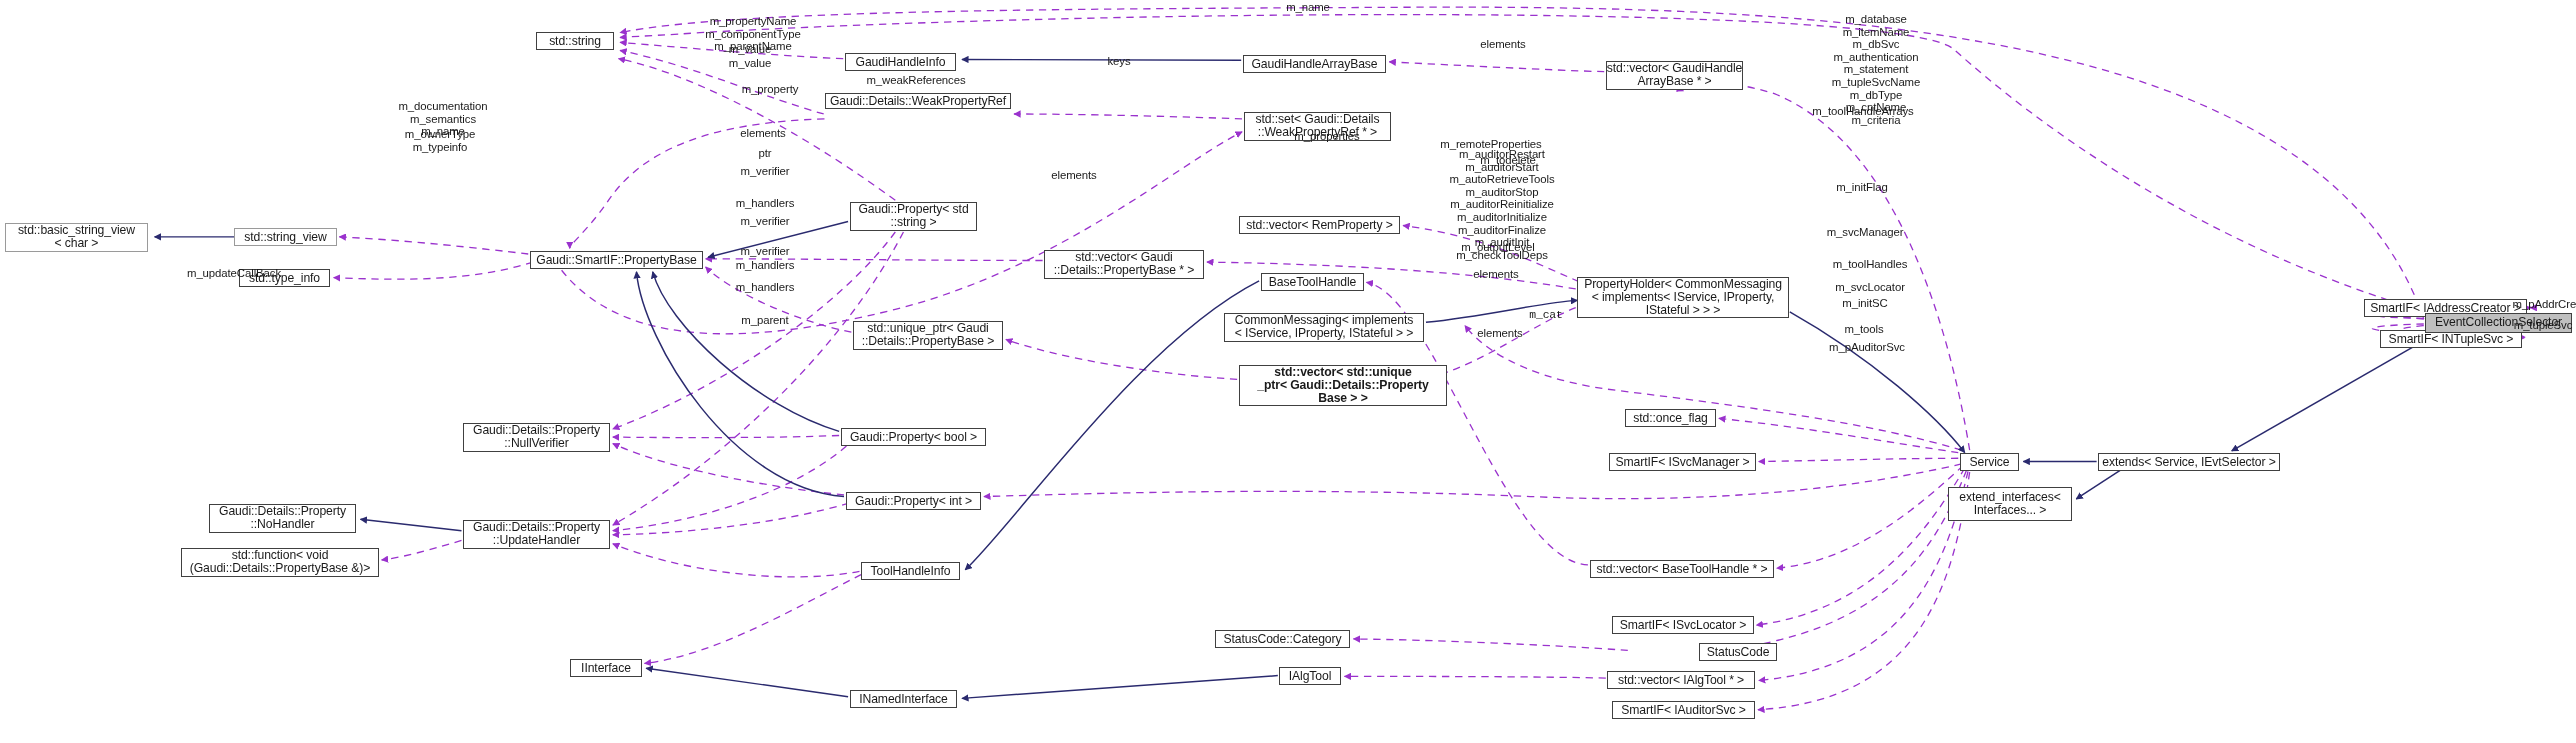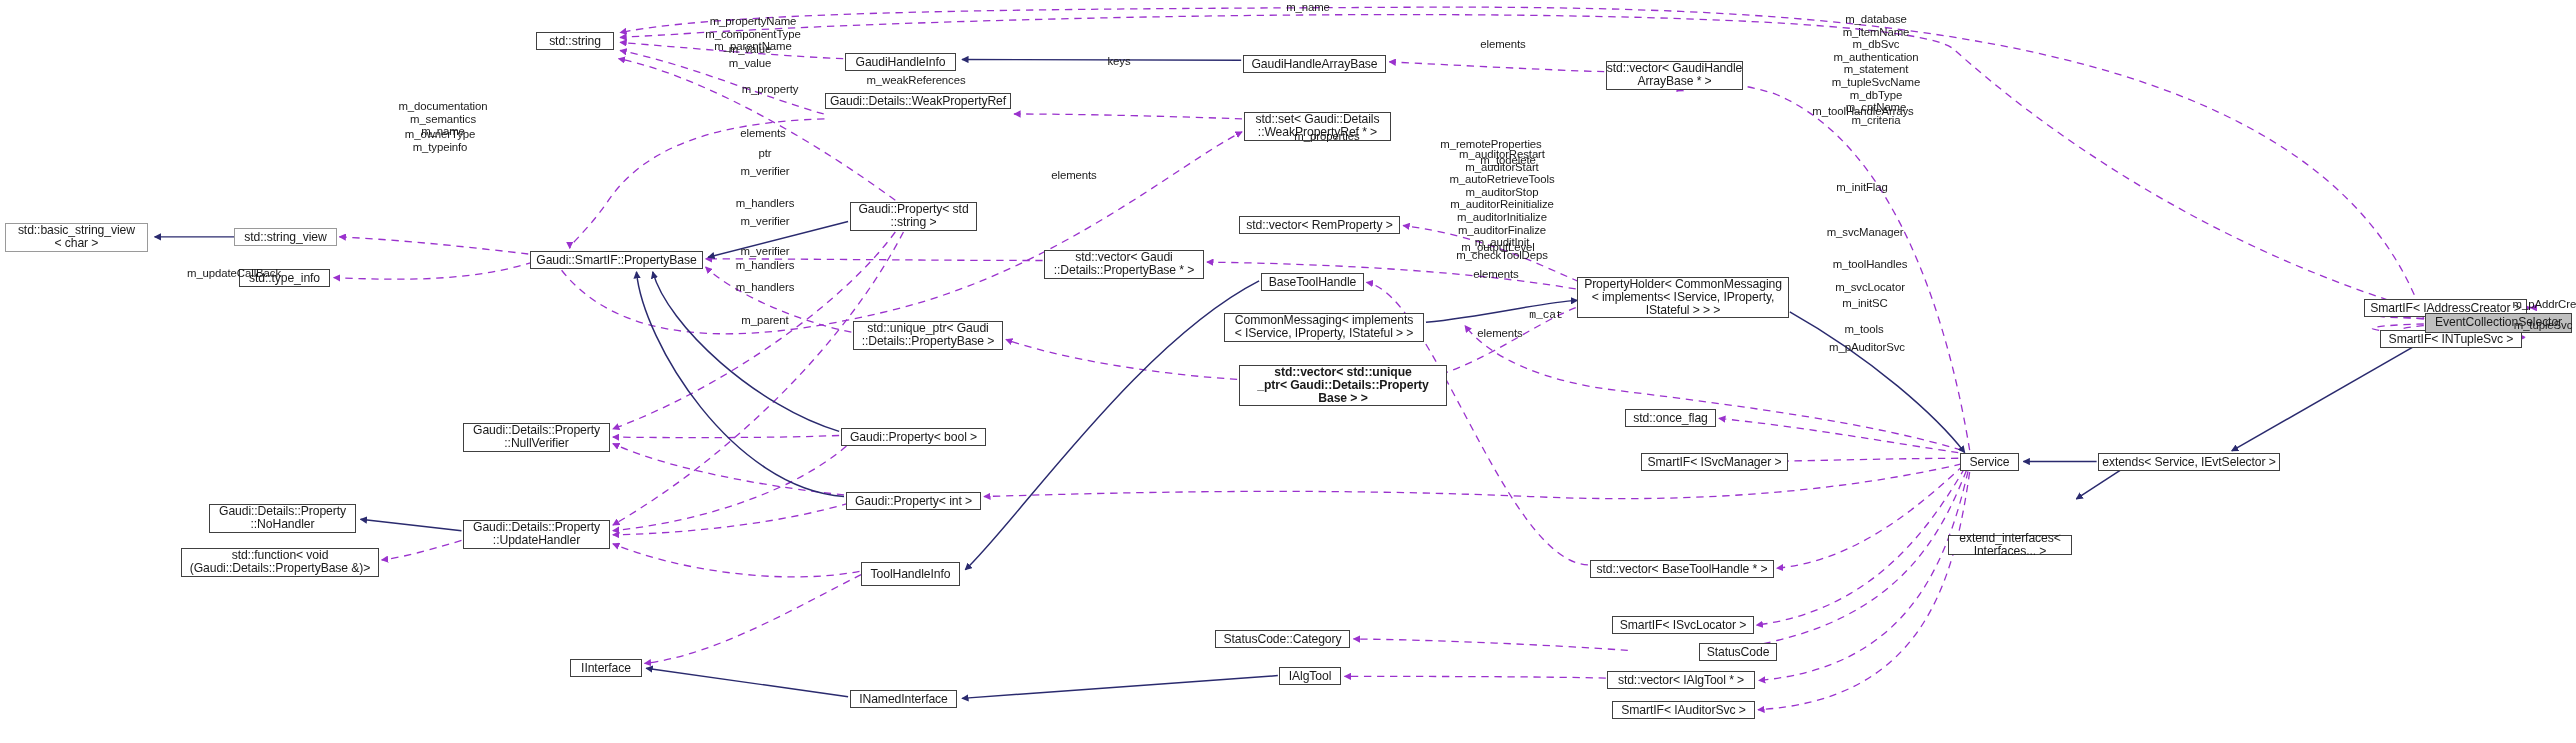"SmartIF< ISvcManager >" div.node { margin-left: 32px -> none }
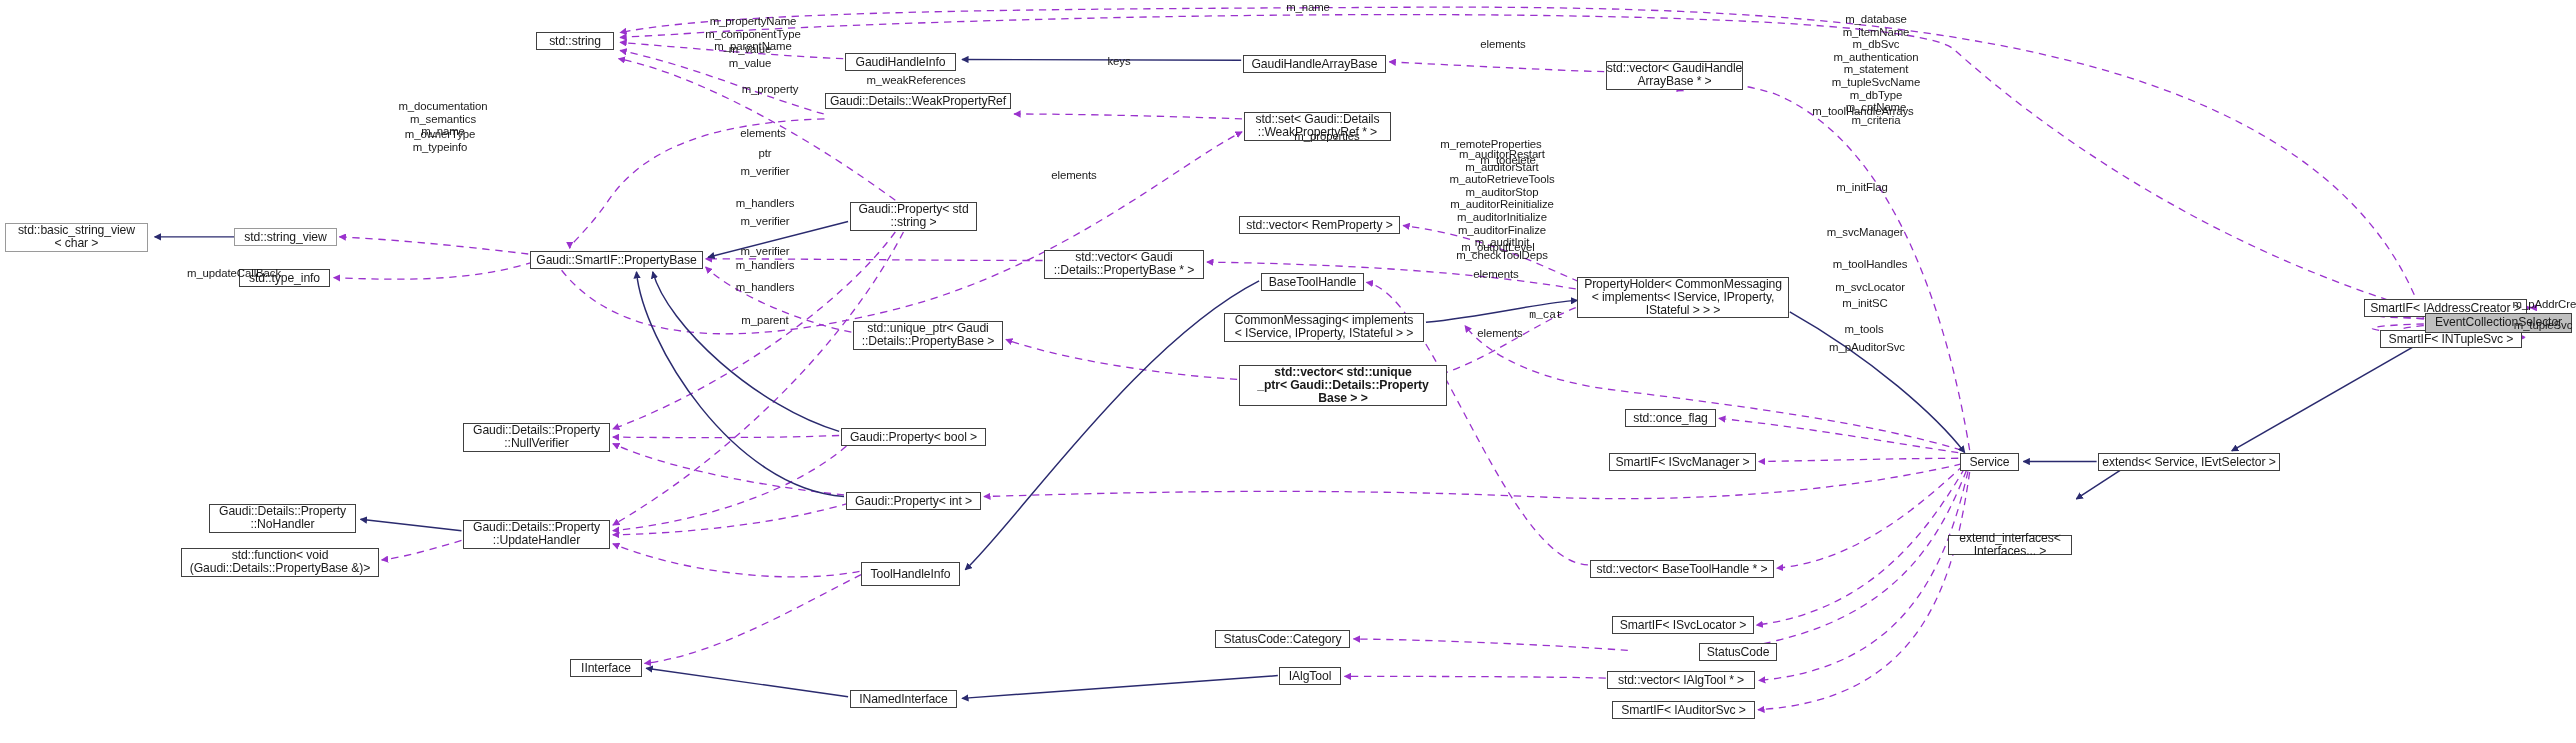"extend_interfaces<" div.node { height: 20px -> 34px; margin-top: 48px -> none }
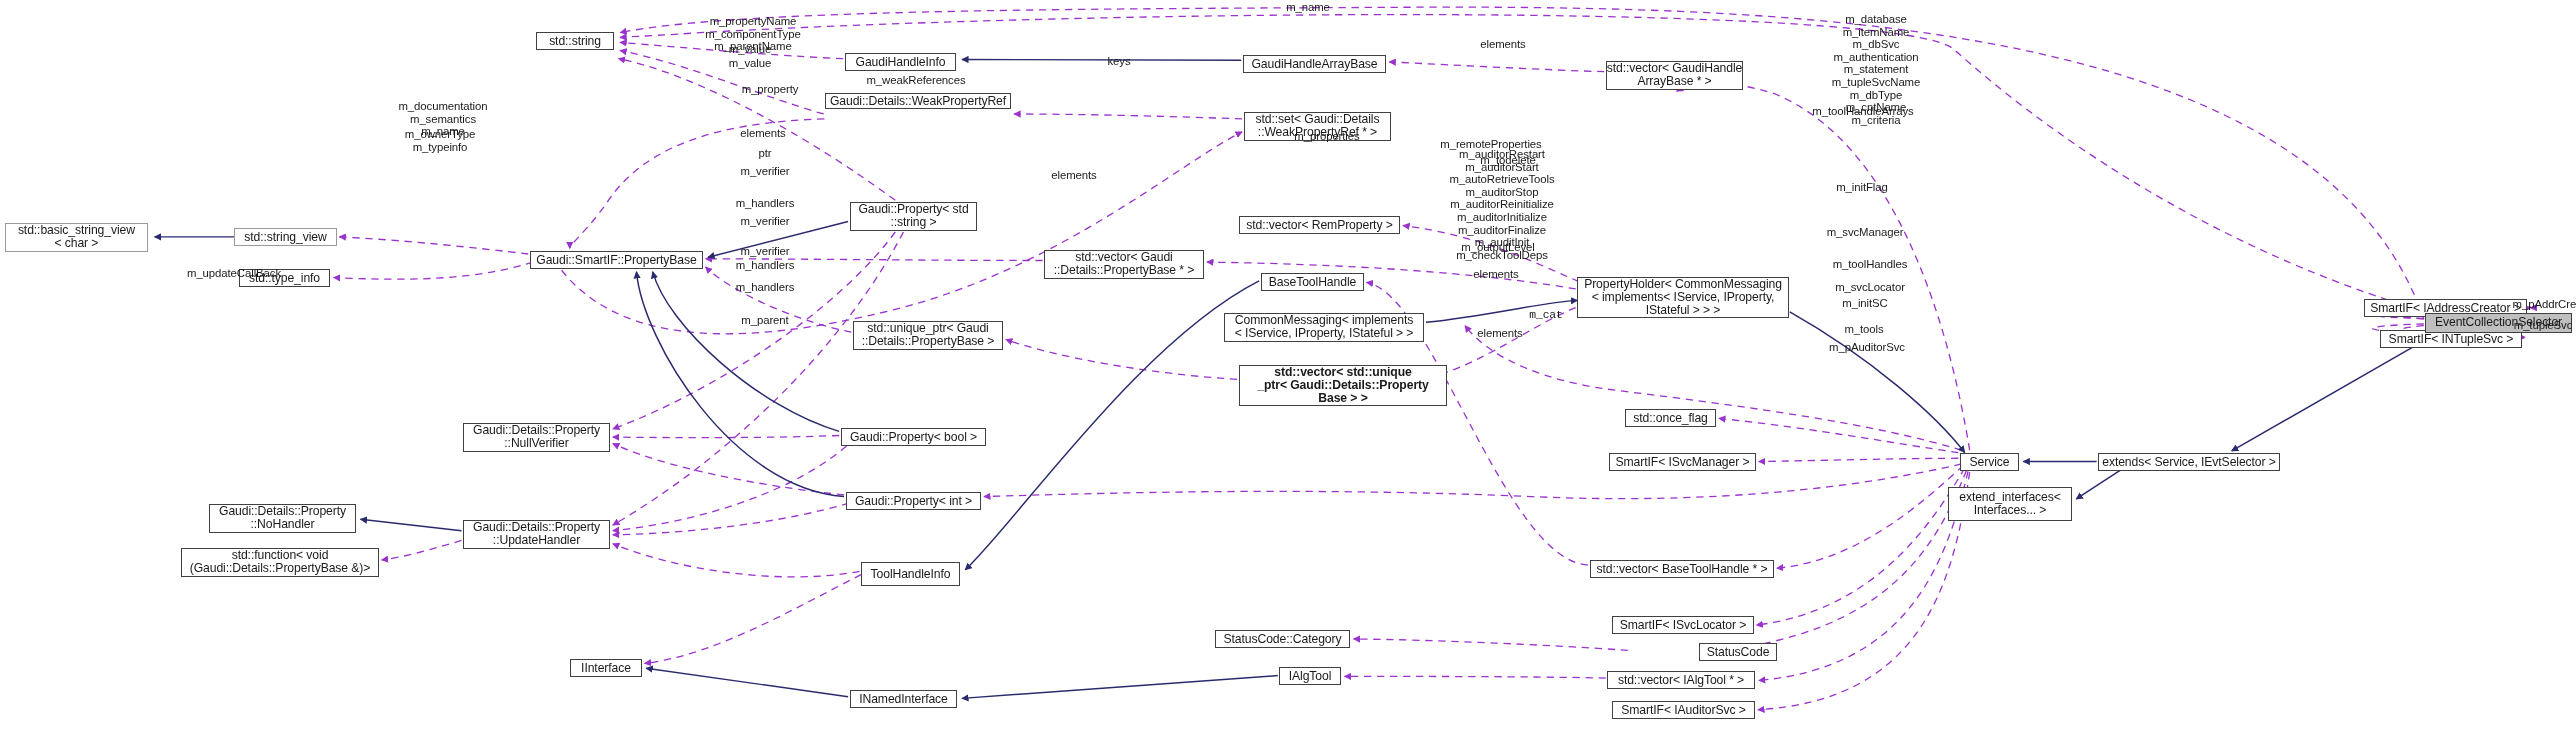"ToolHandleInfo" div.node { height: 24px -> 18px }
